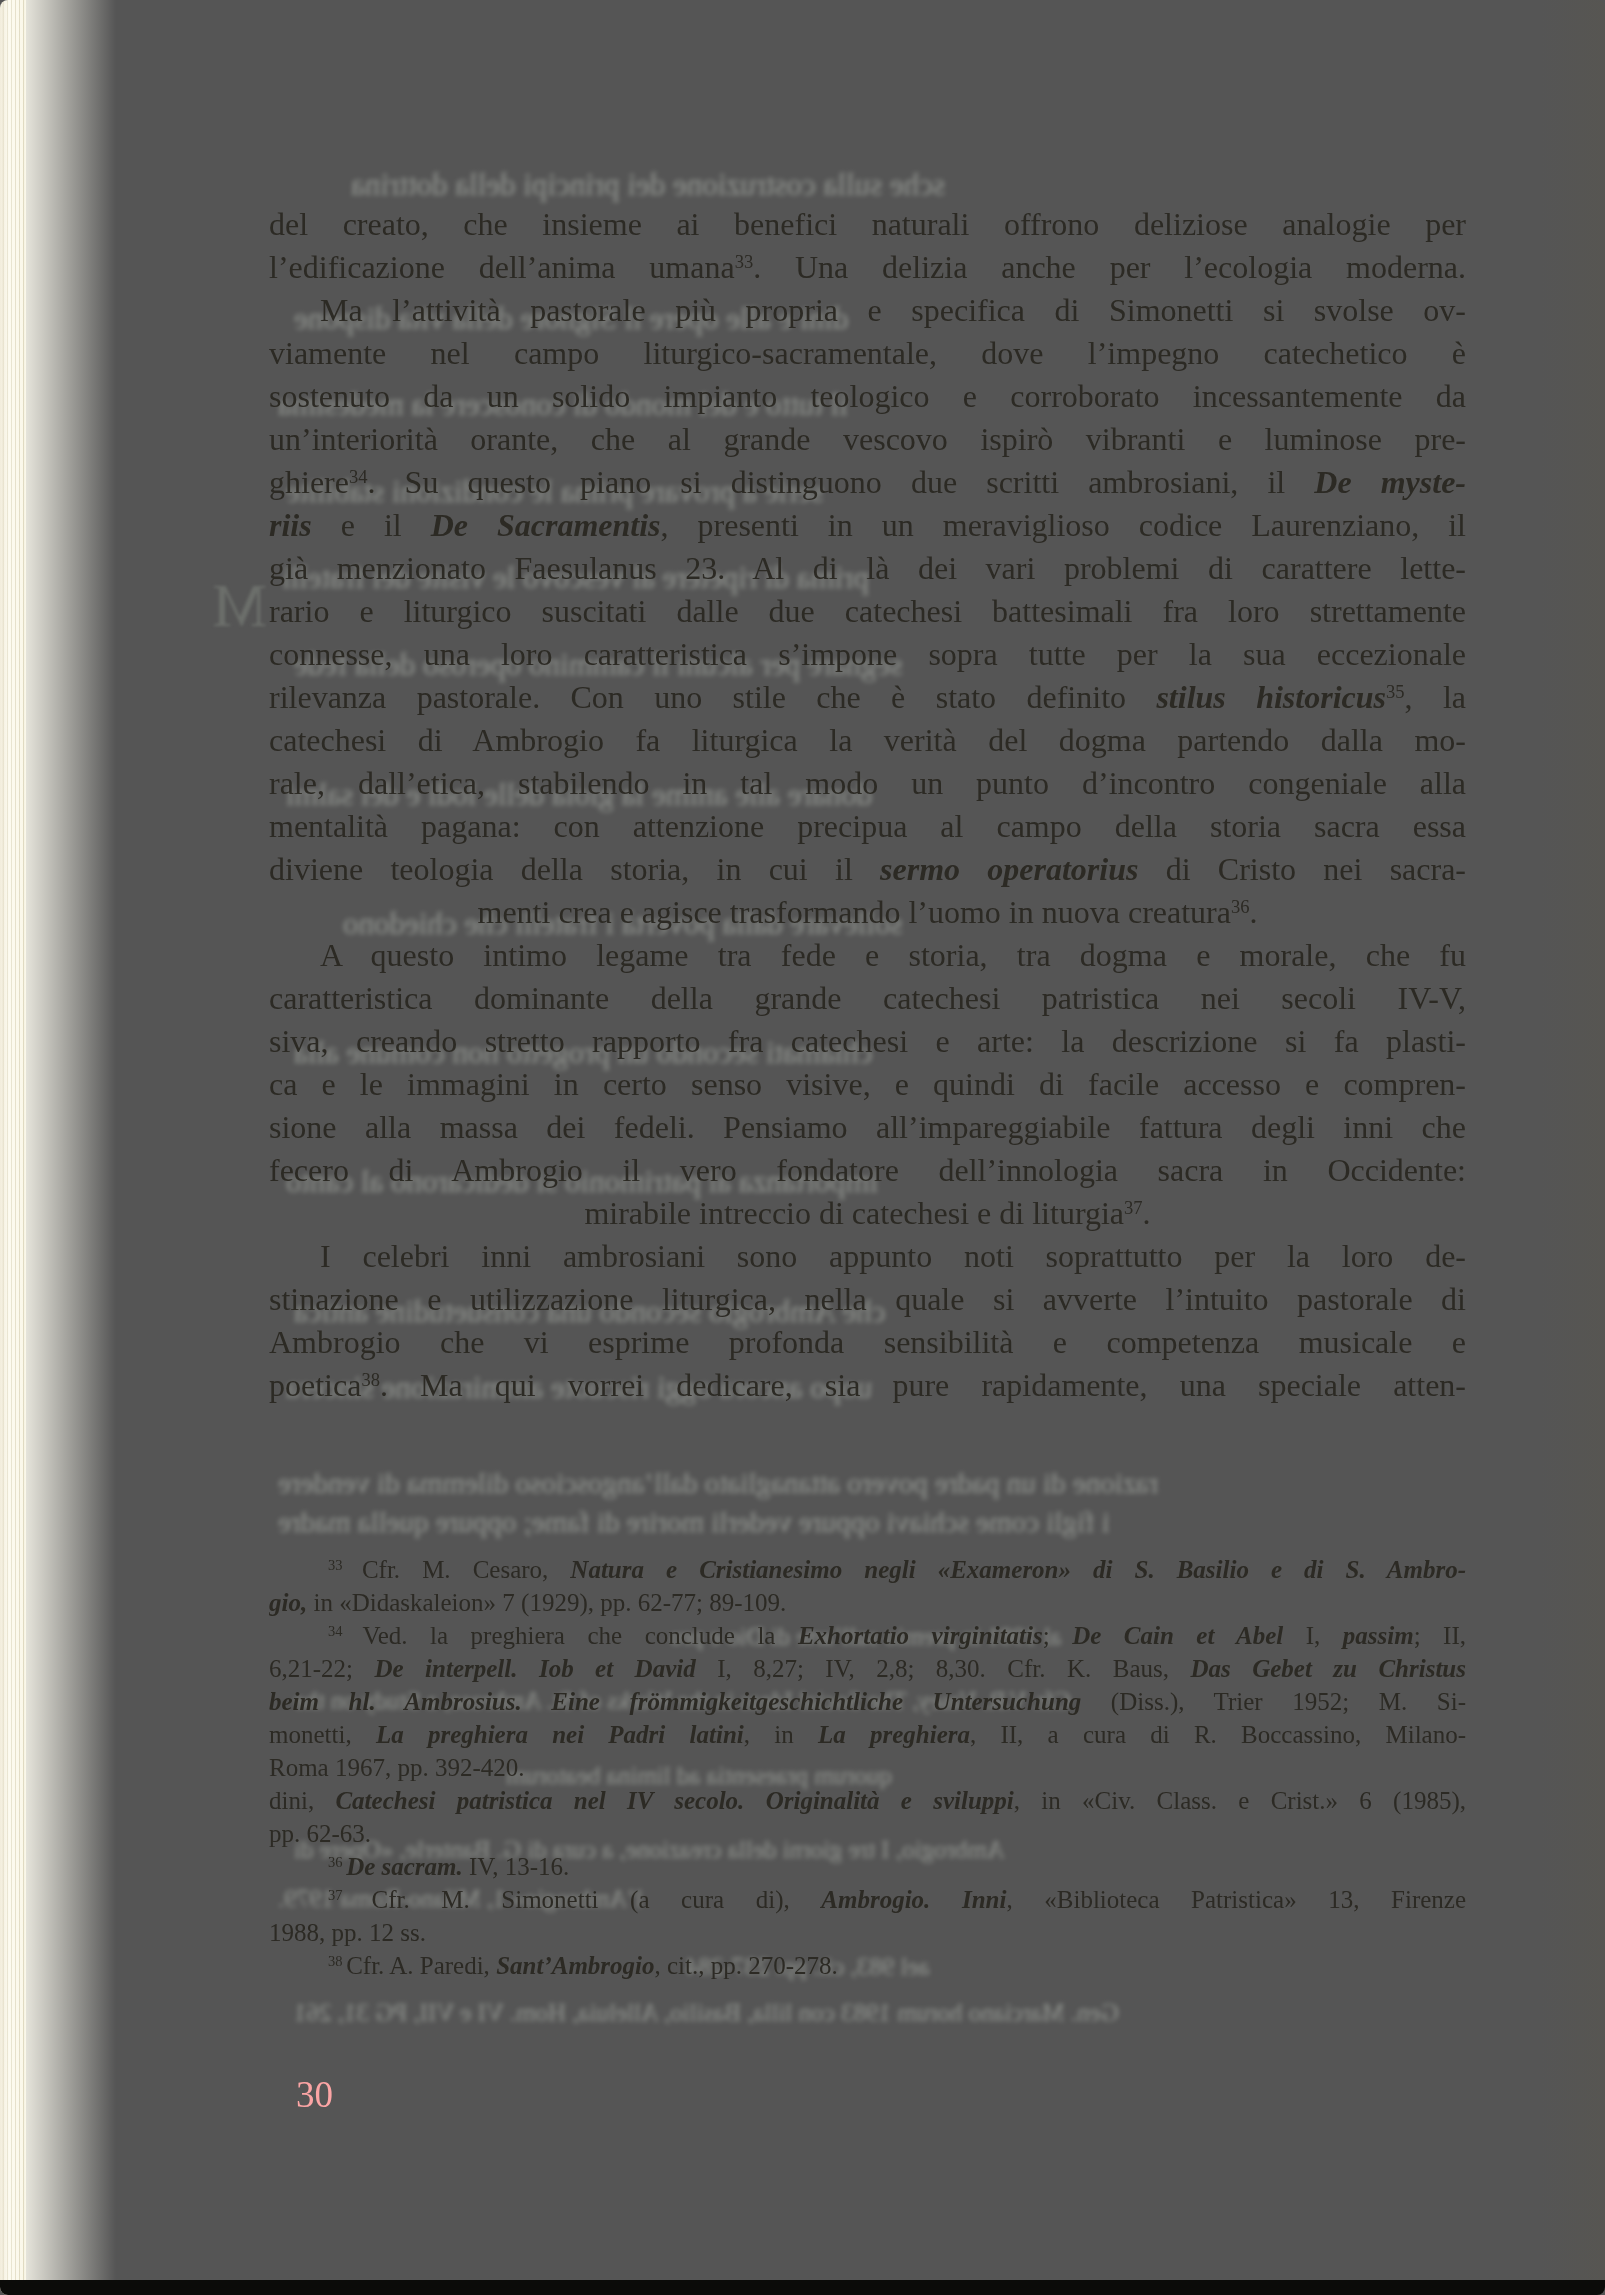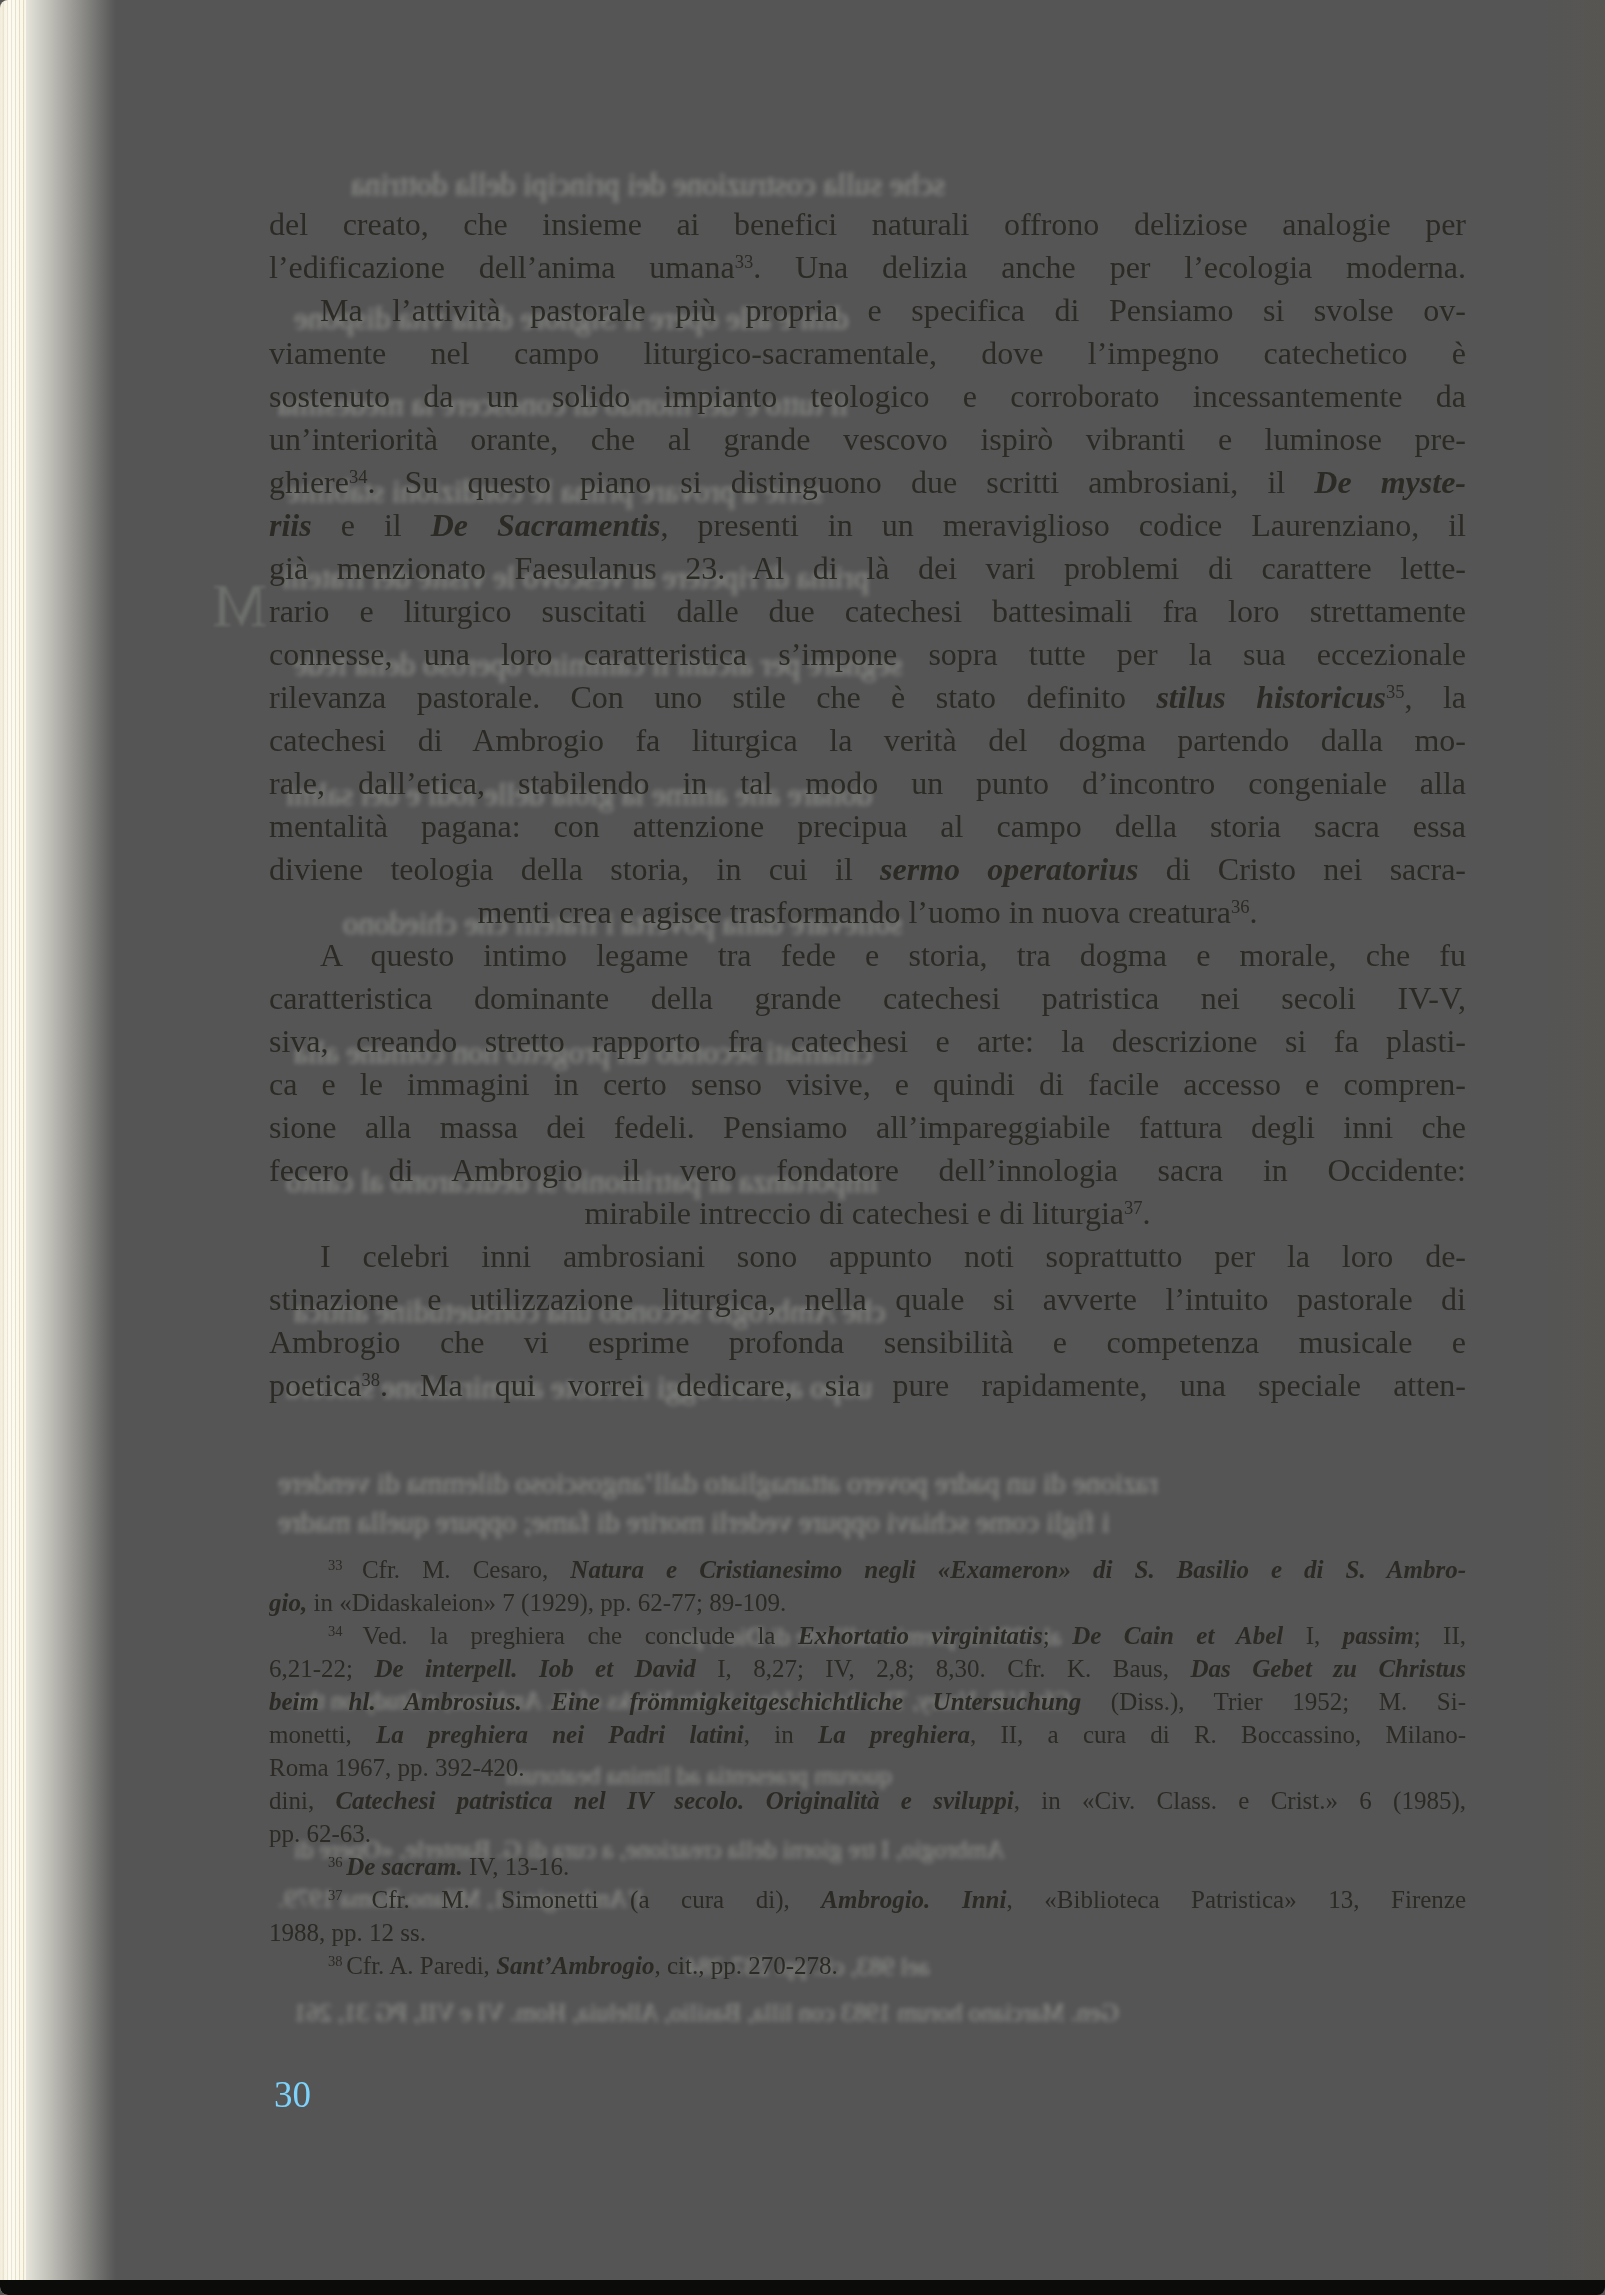"Ma l’attività pastorale più propria" span { text: Pensiamo -> Simonetti }
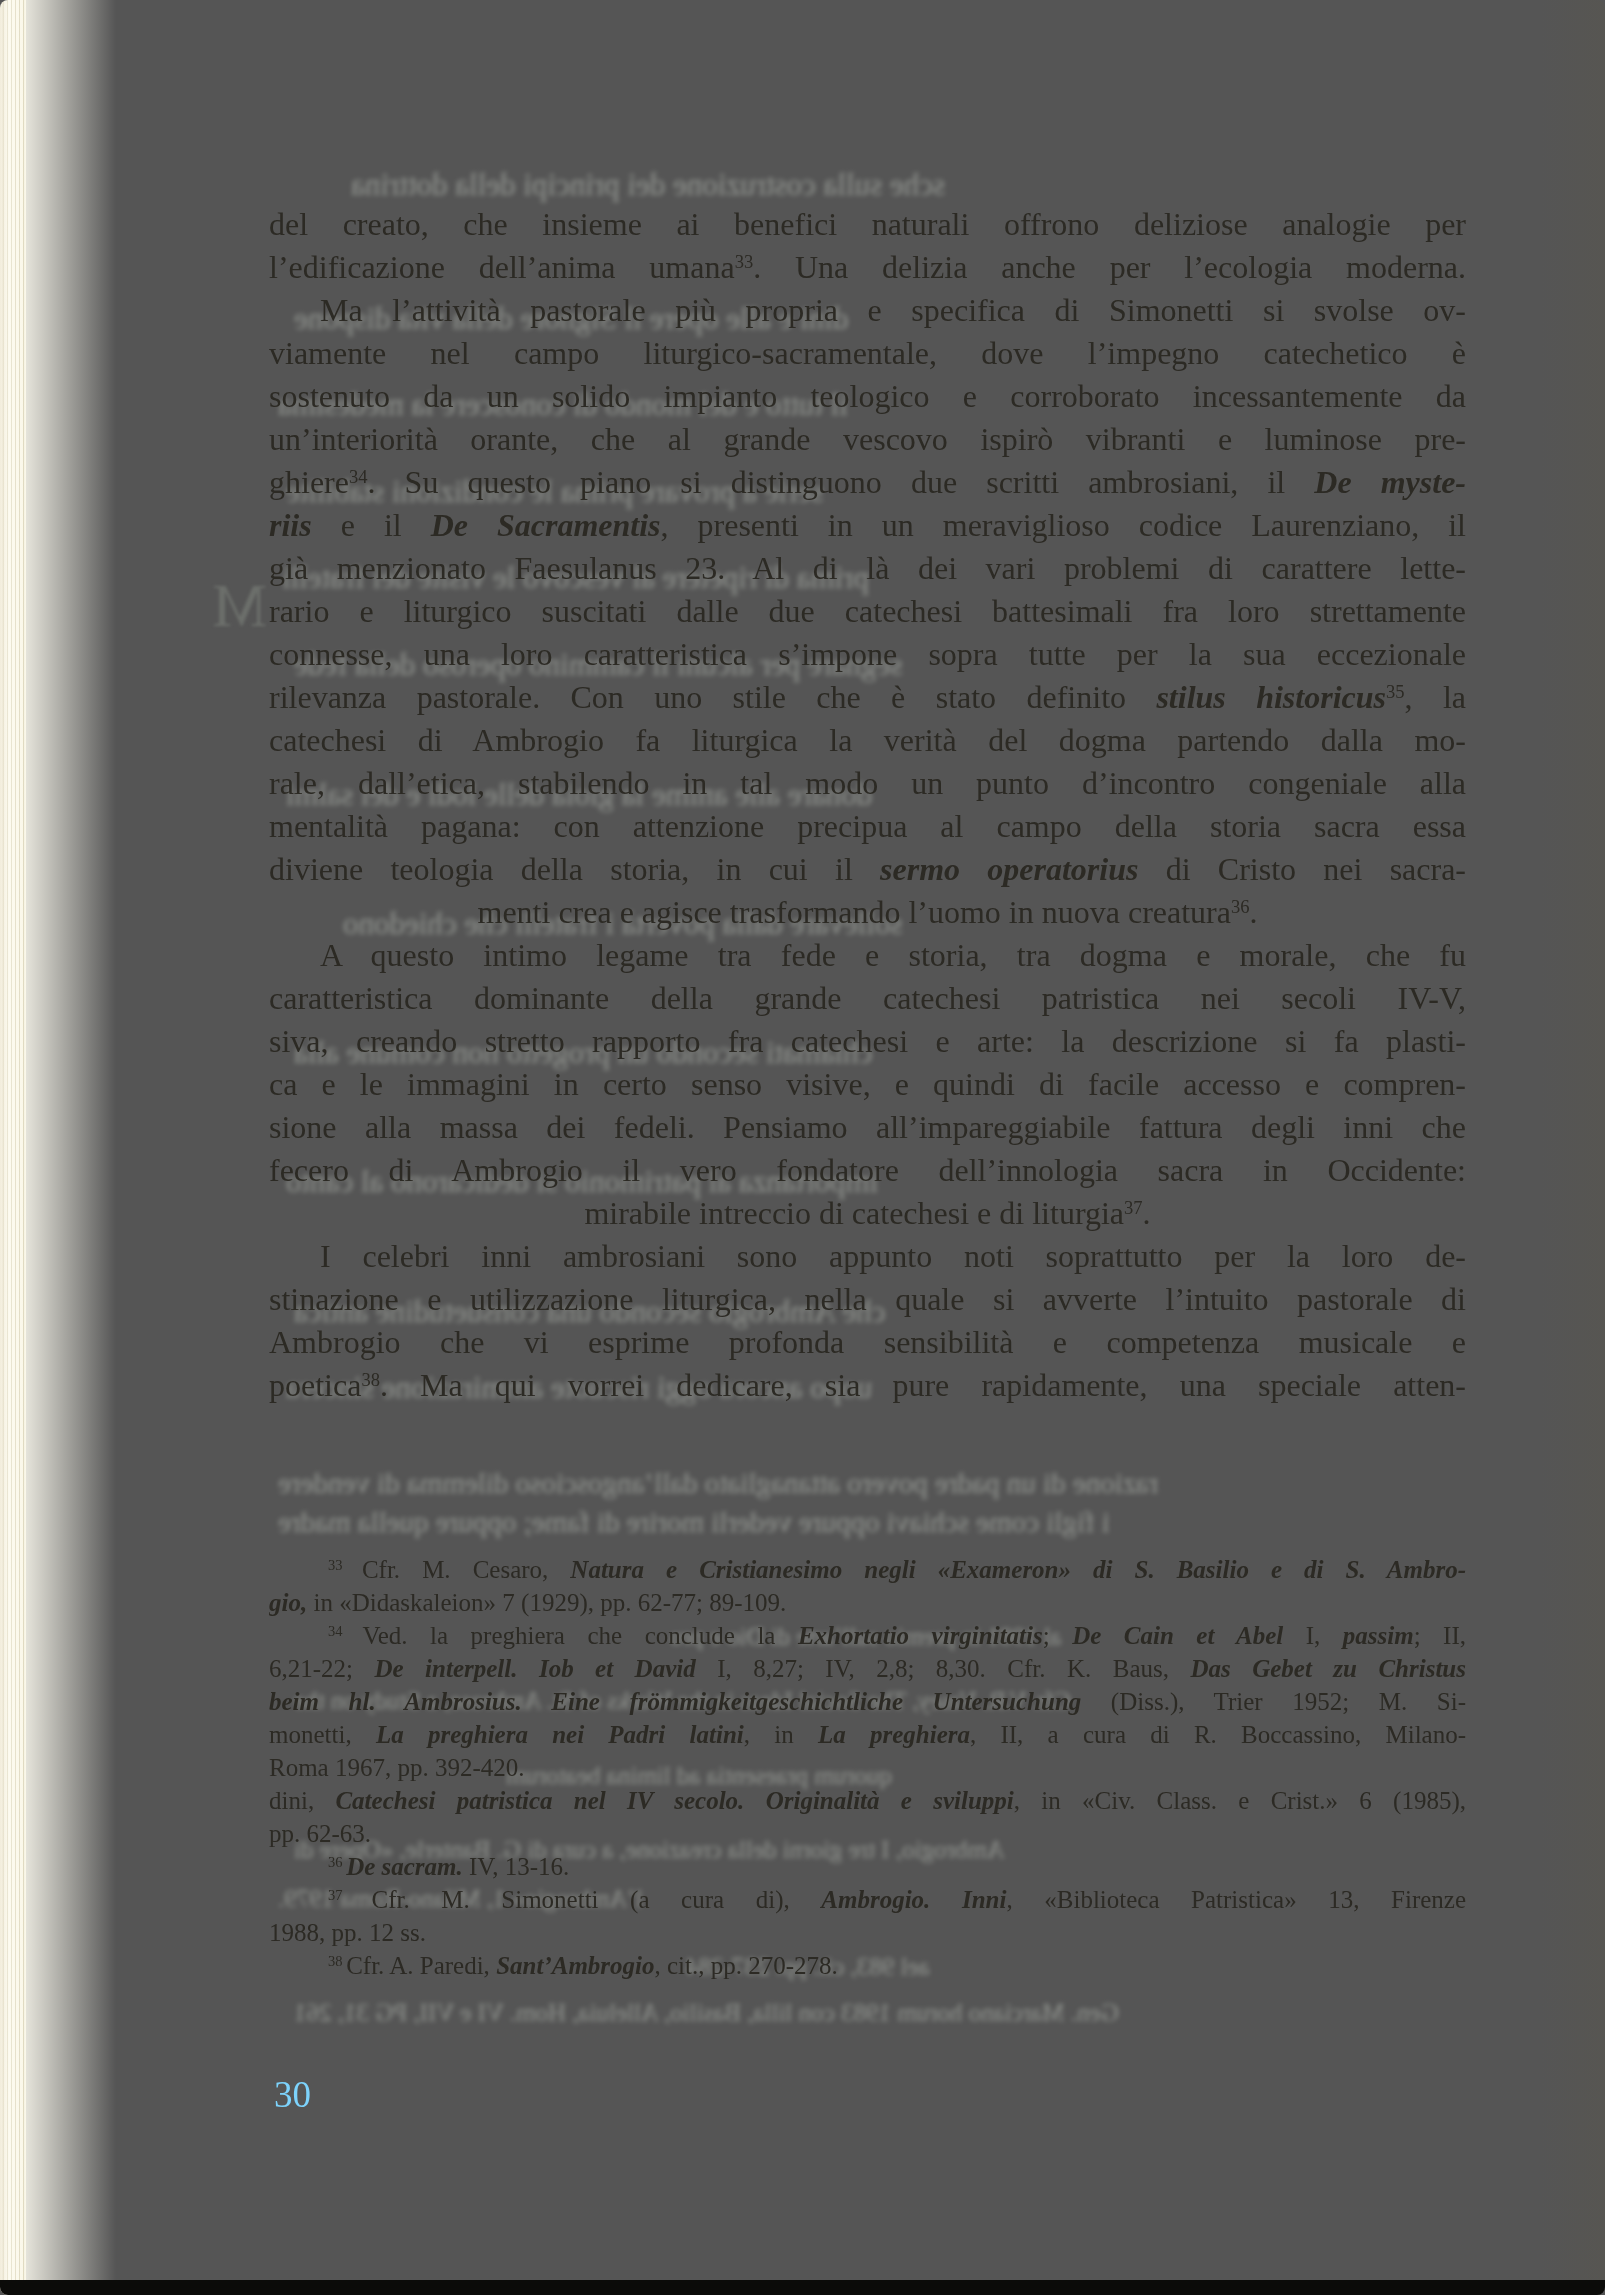"30" .page-number { color: #7dd3fc -> #fca5a5; left: 274px -> 296px }
